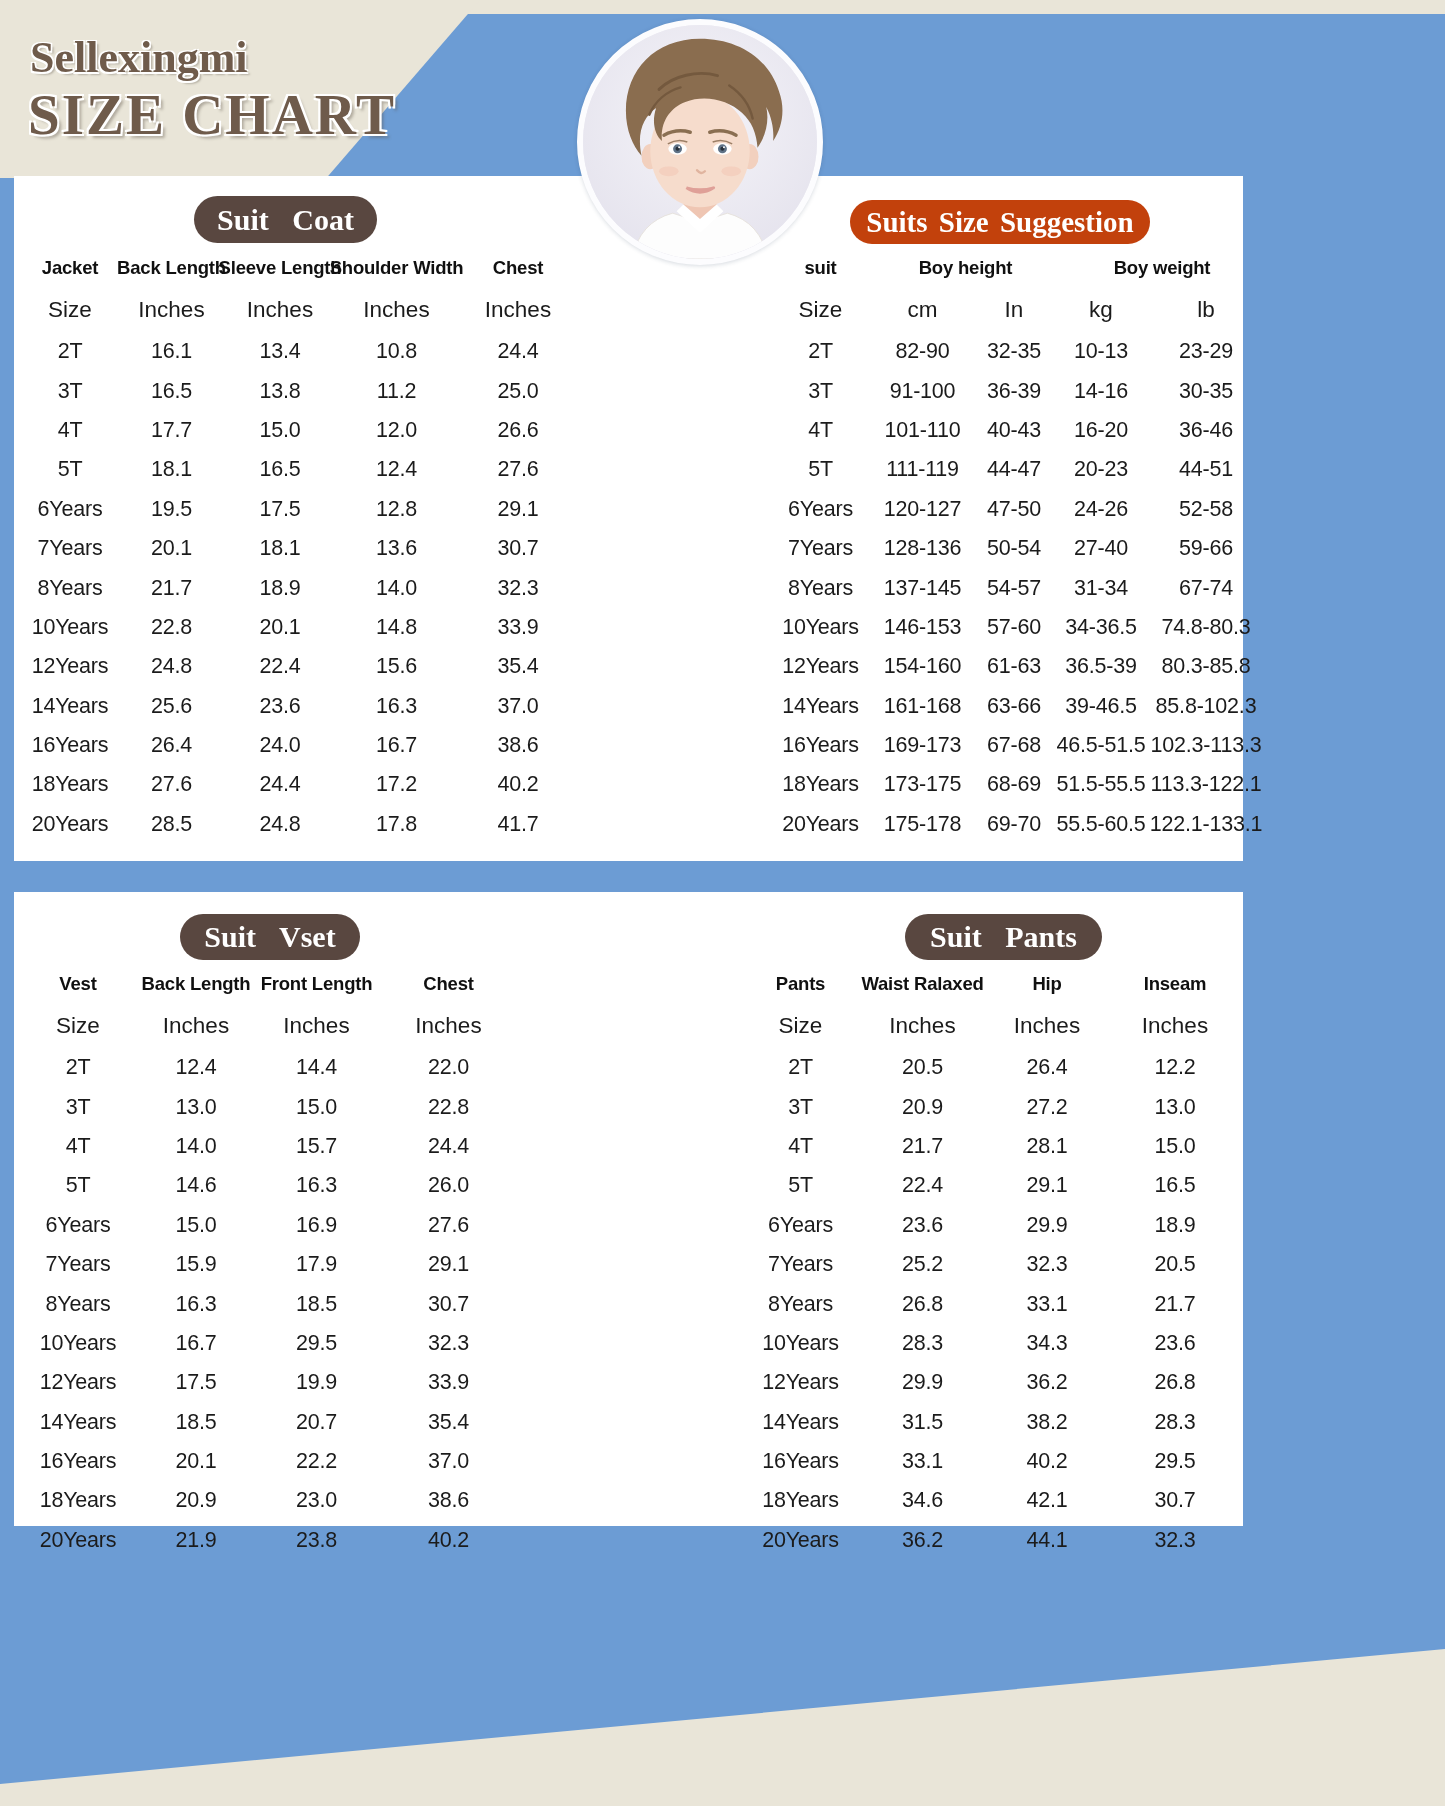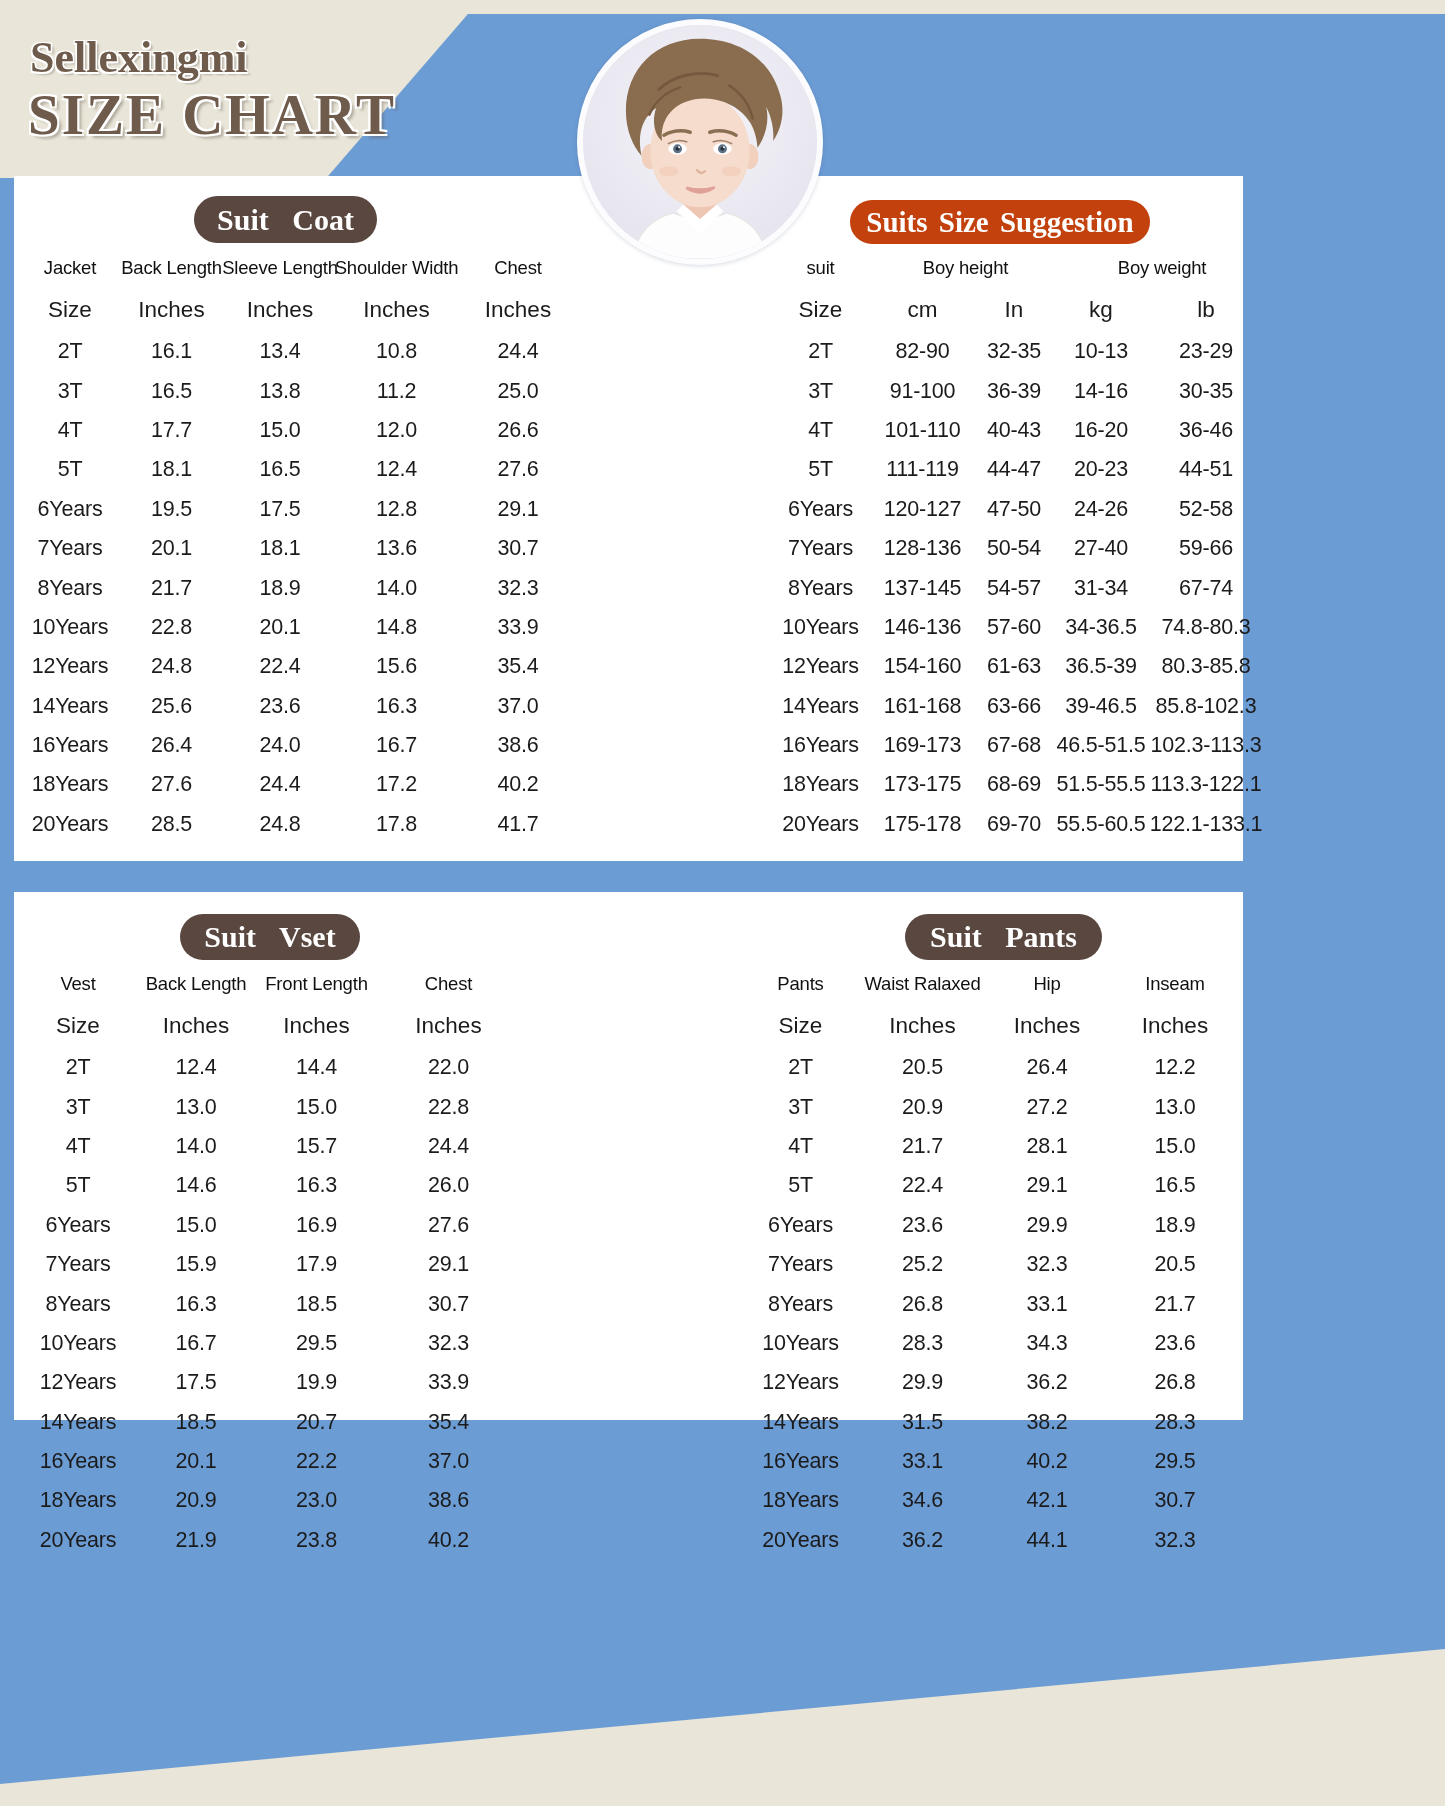"Jacket" .cell.h1 { font-weight: normal -> bold }
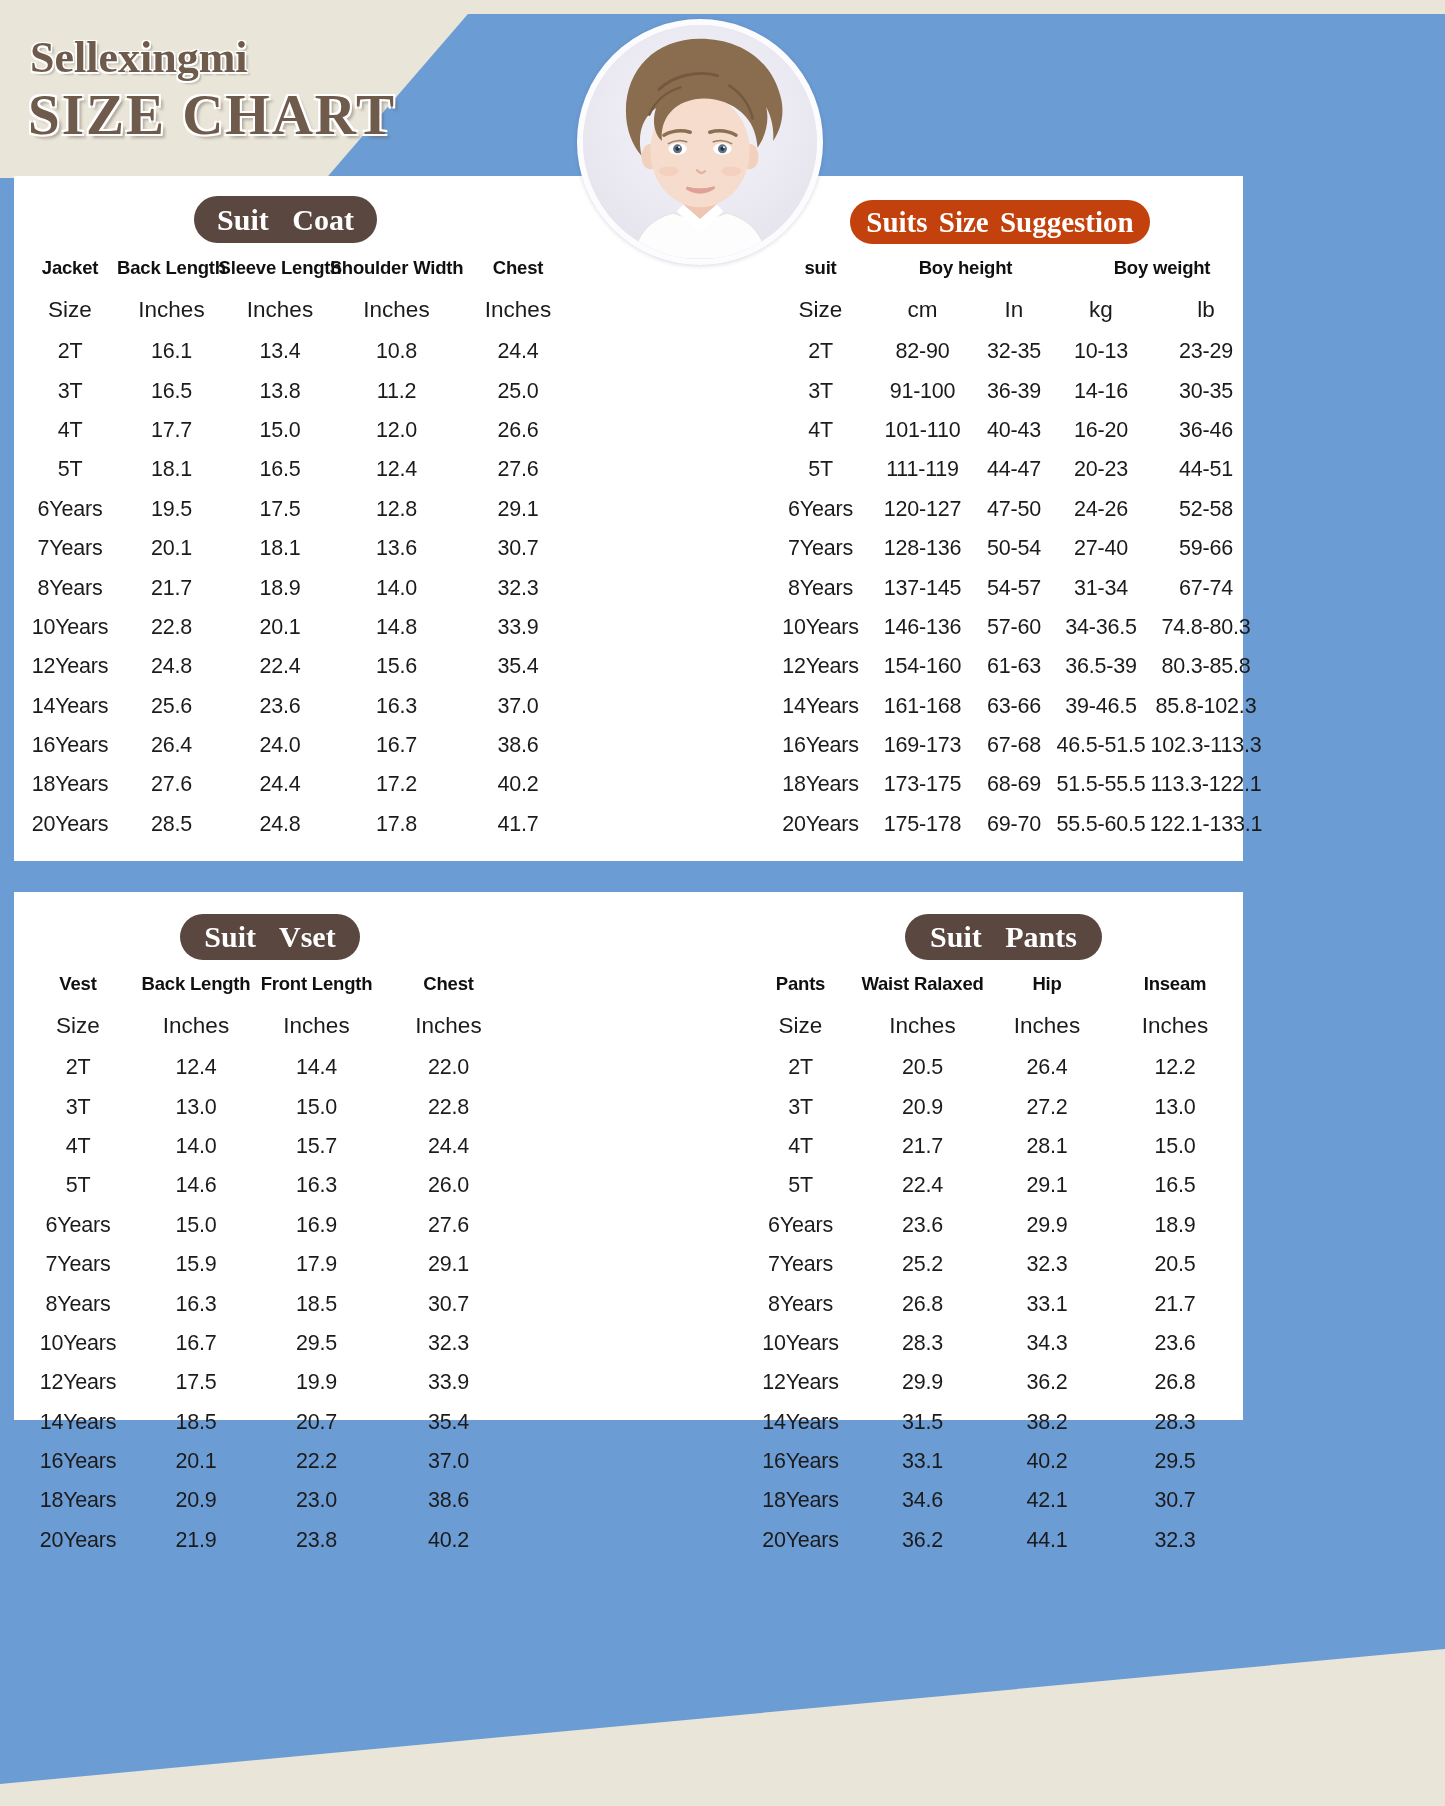"146-136" div.cell { text: 146-136 -> 146-153 }
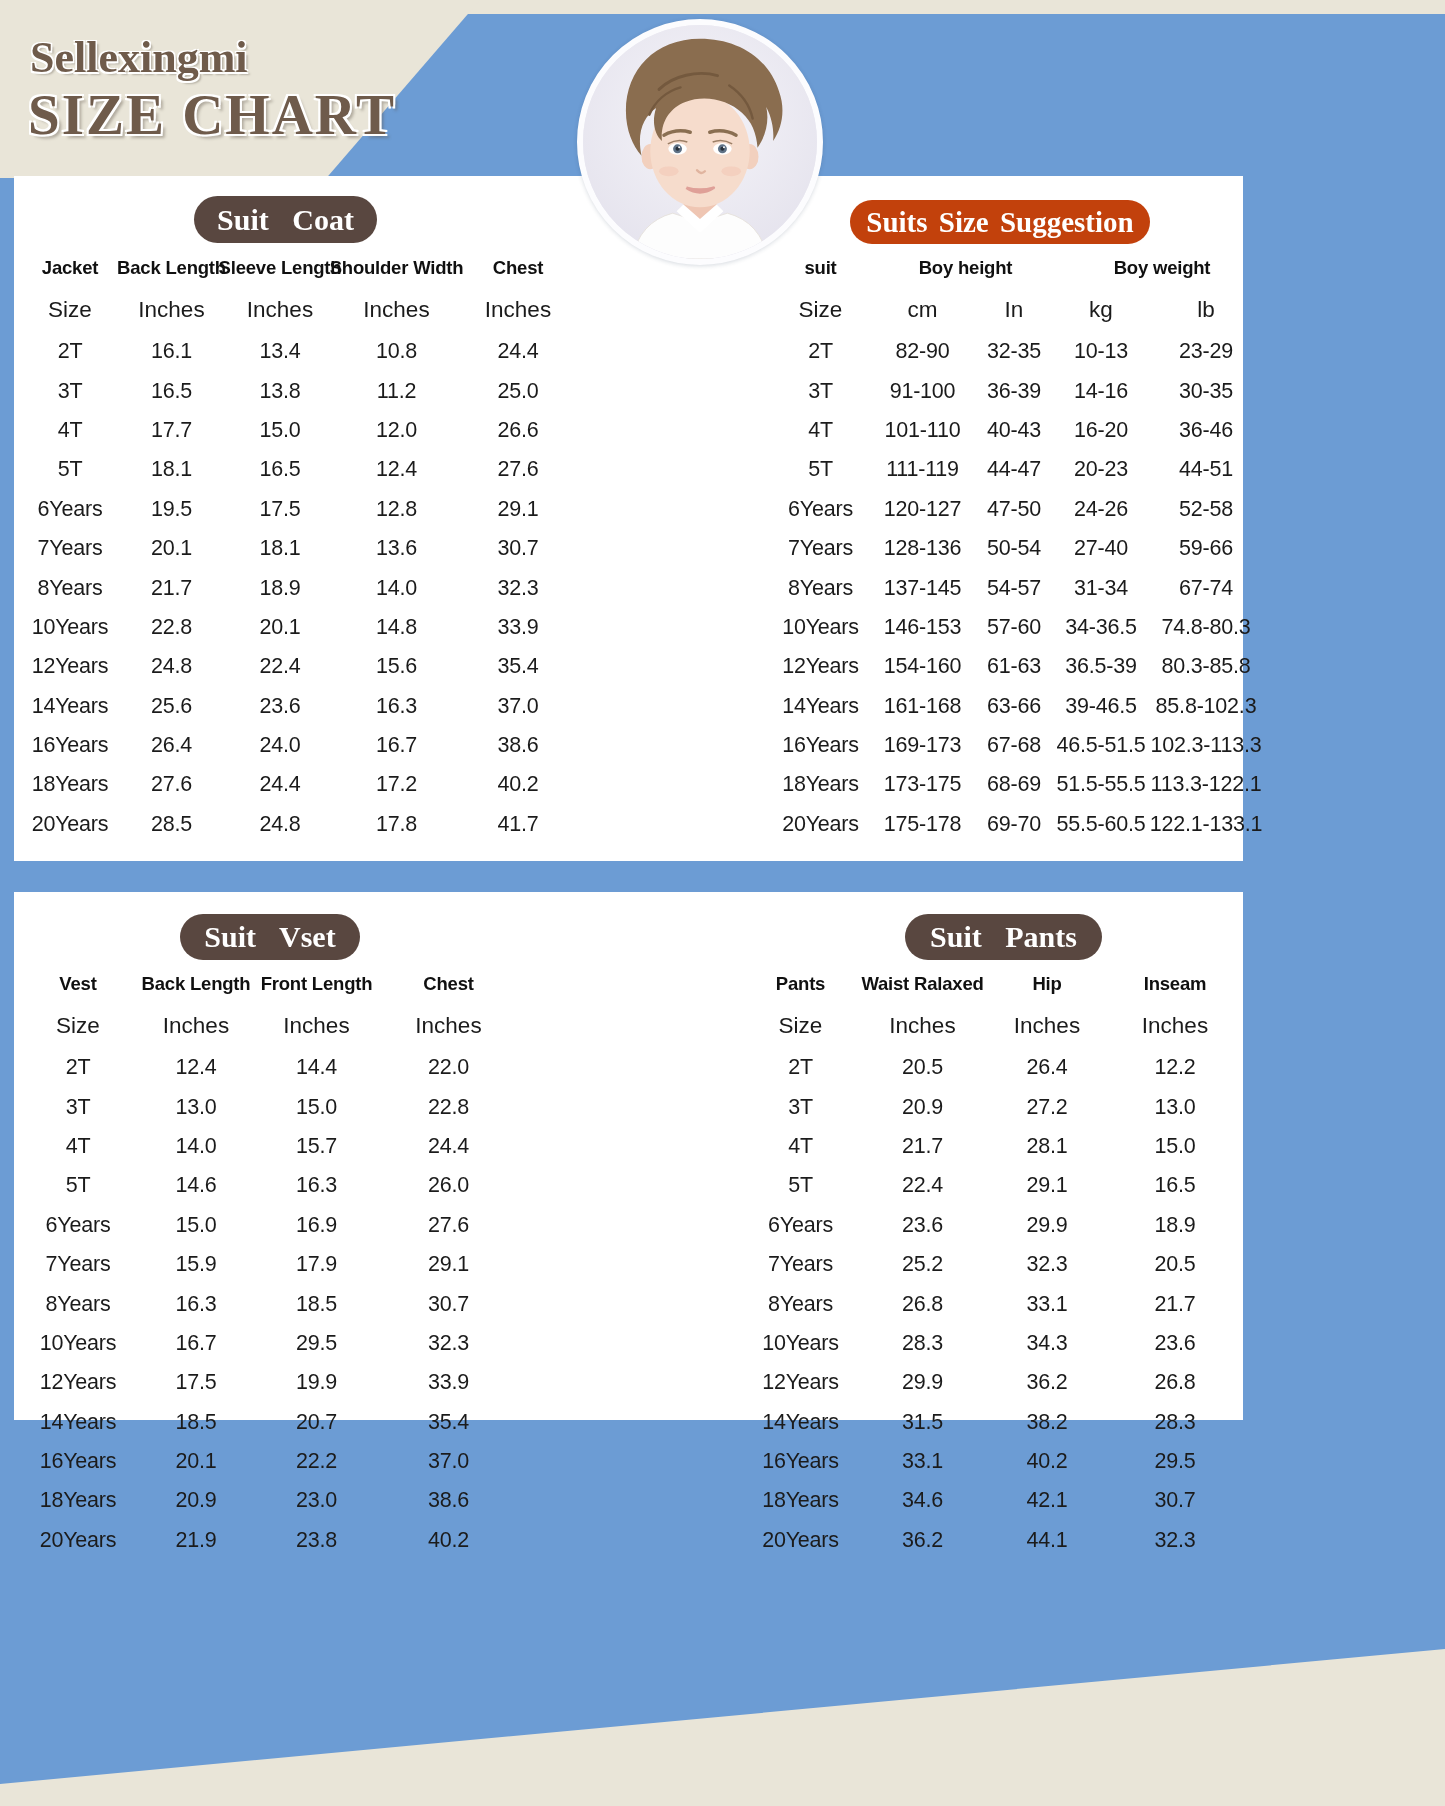"Suit Vset" .panel2 { height: 528px -> 634px }
